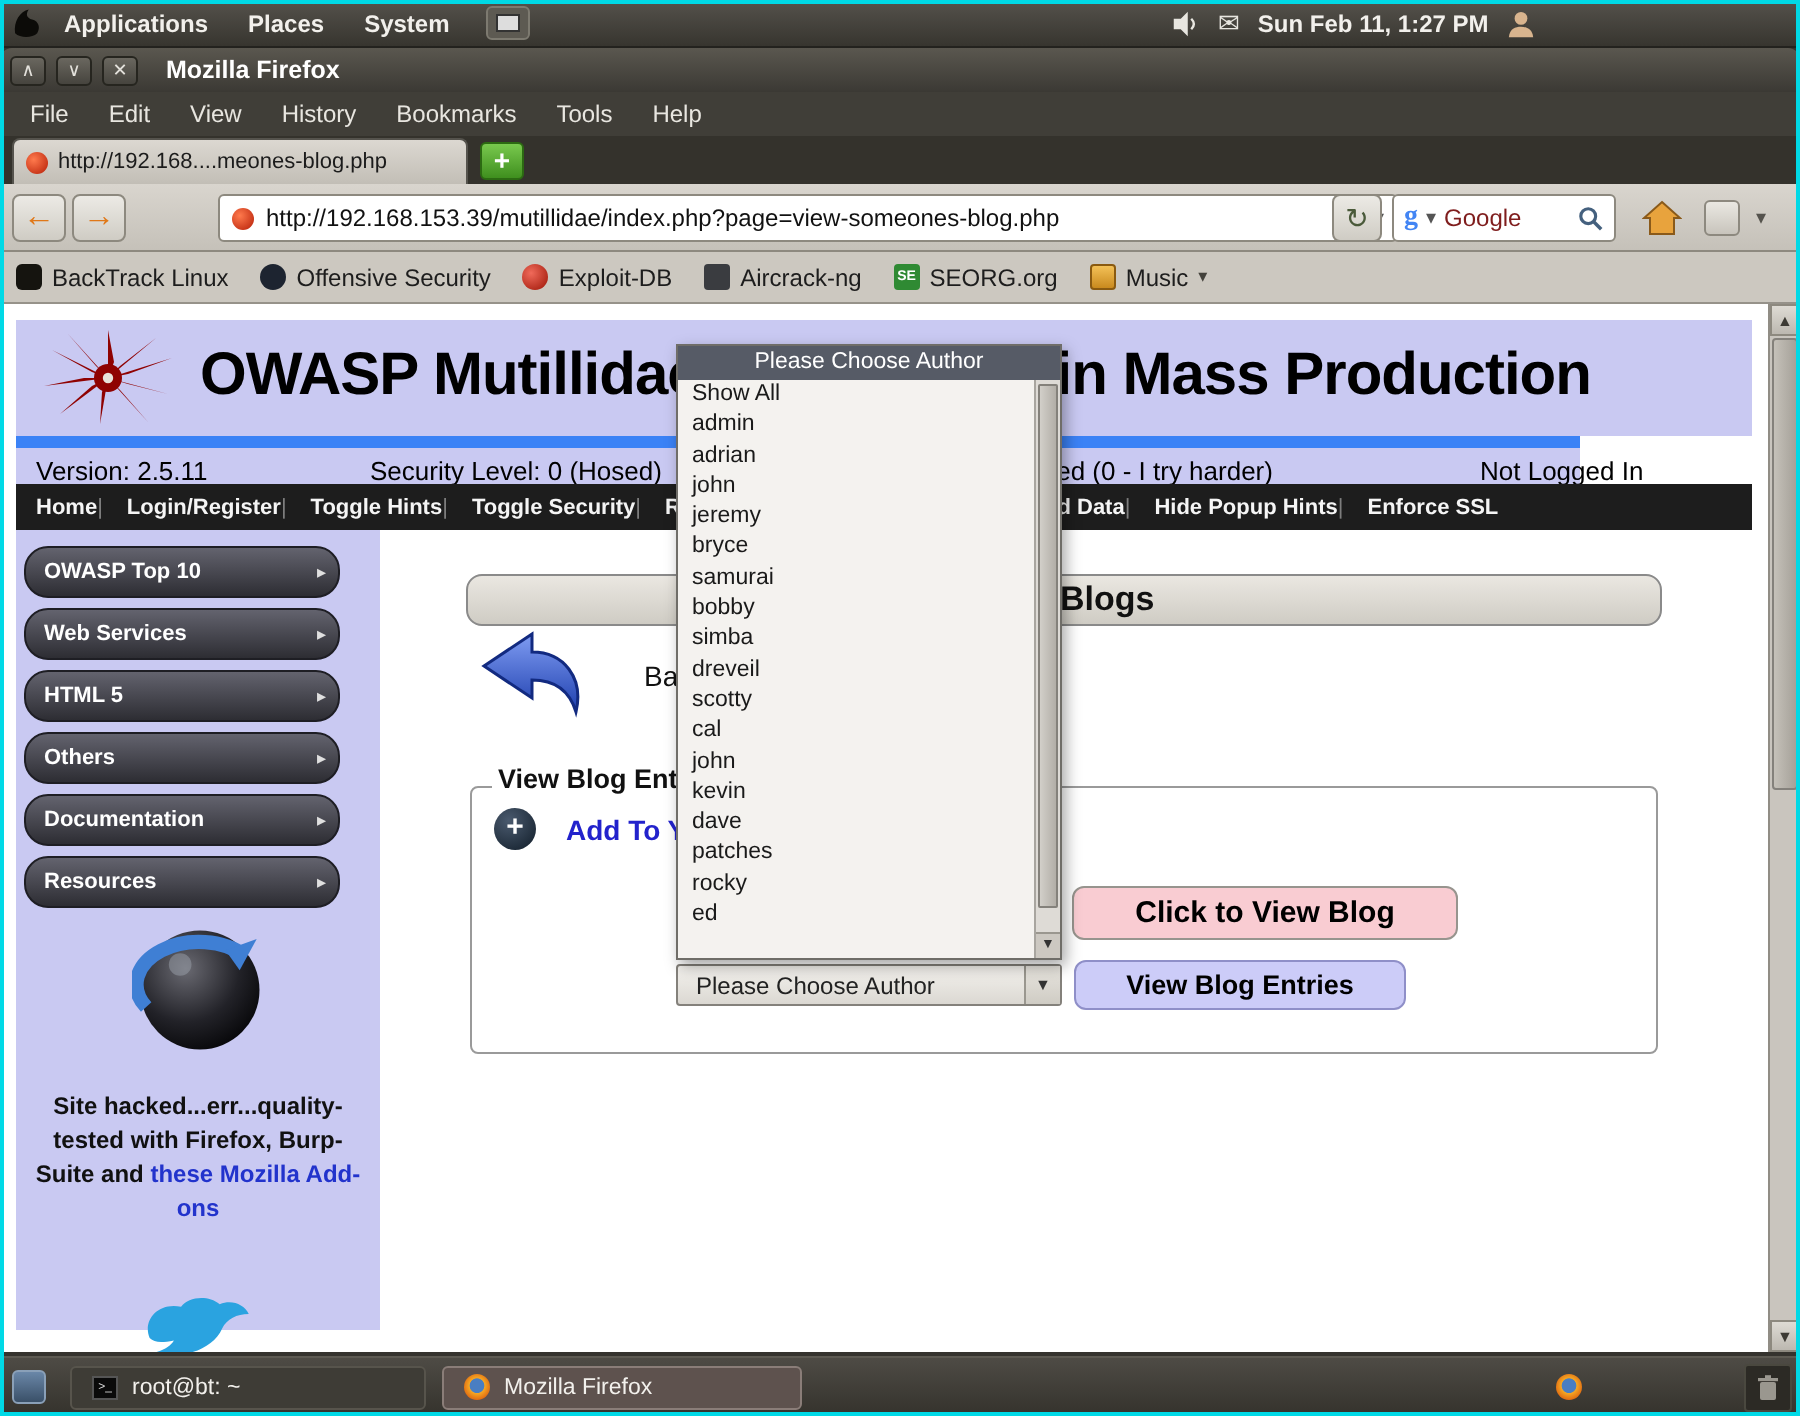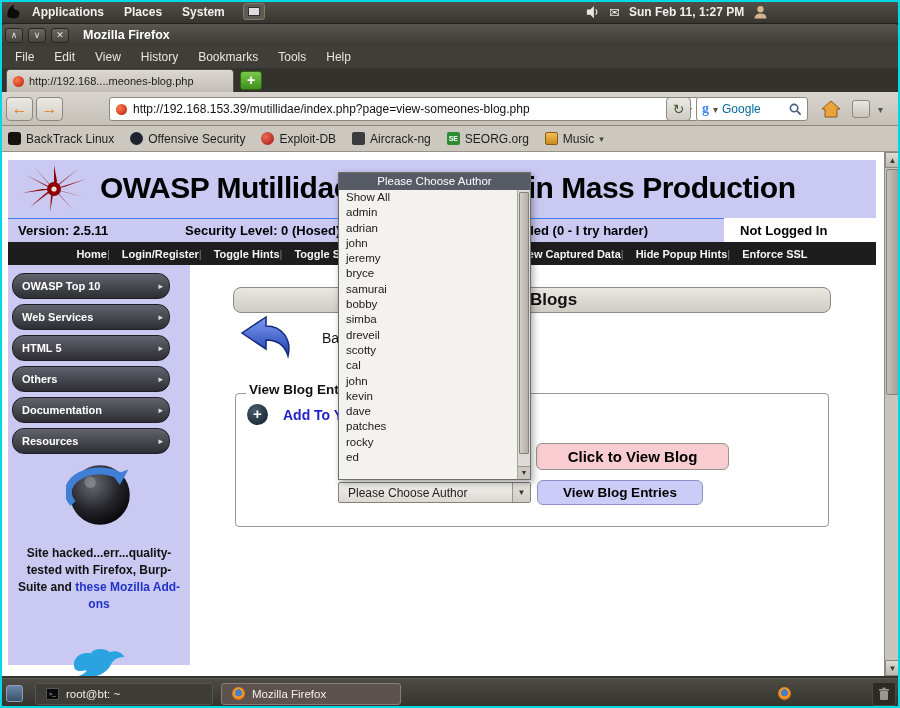"Google" #search-text { color: #0369a1 -> #7f1d1d }
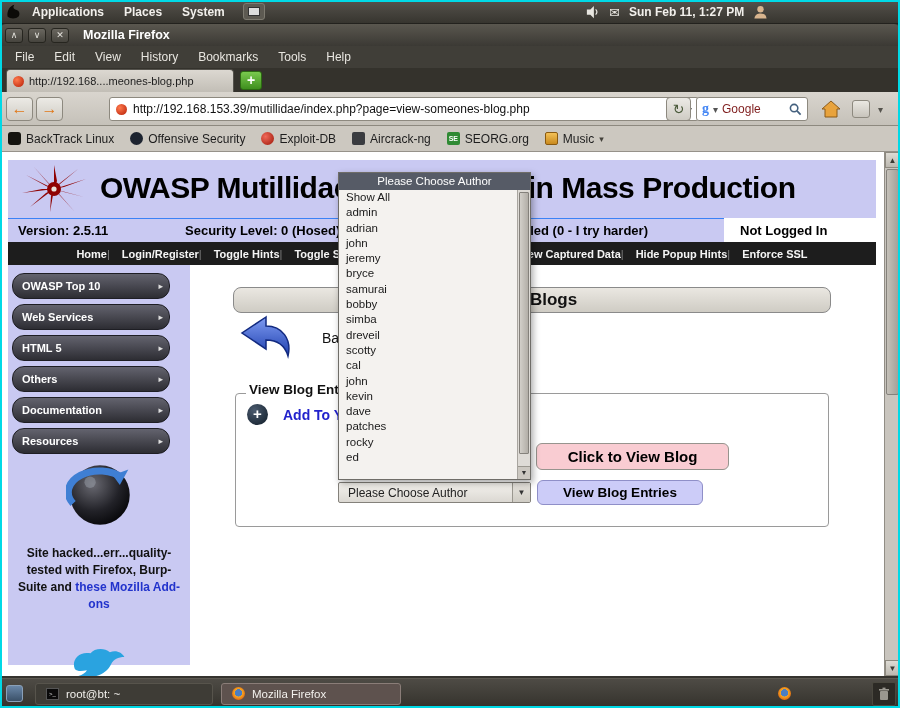"Version: 2.5.11" #version-bar { border-top: 1px solid #3b82f6 -> 6px solid #3b82f6; font-weight: bold -> normal; width: 716px -> 782px }
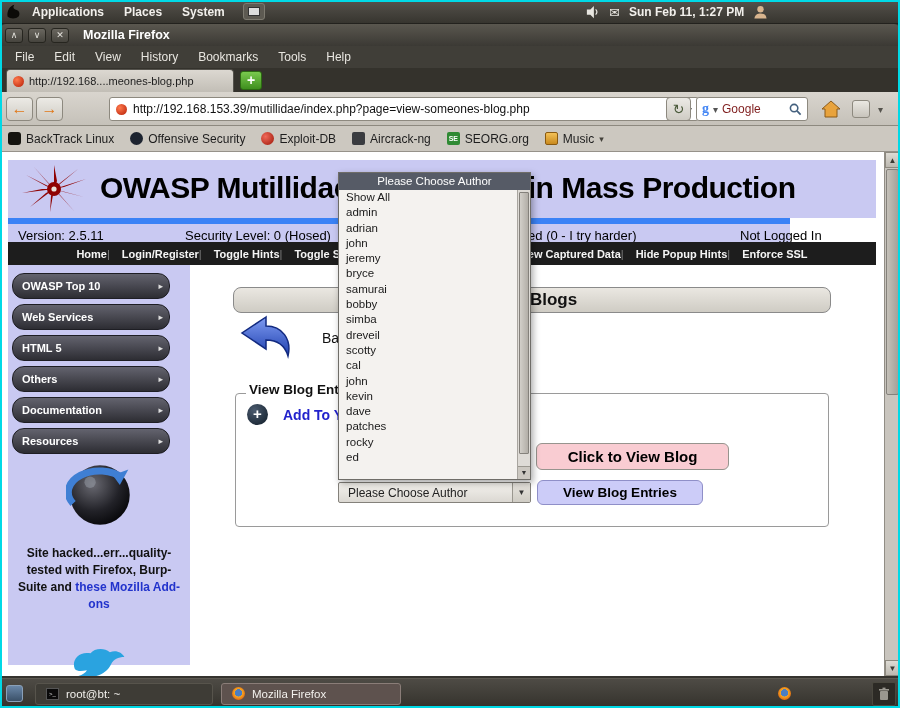"Home" #page-nav { justify-content: center -> flex-start }
